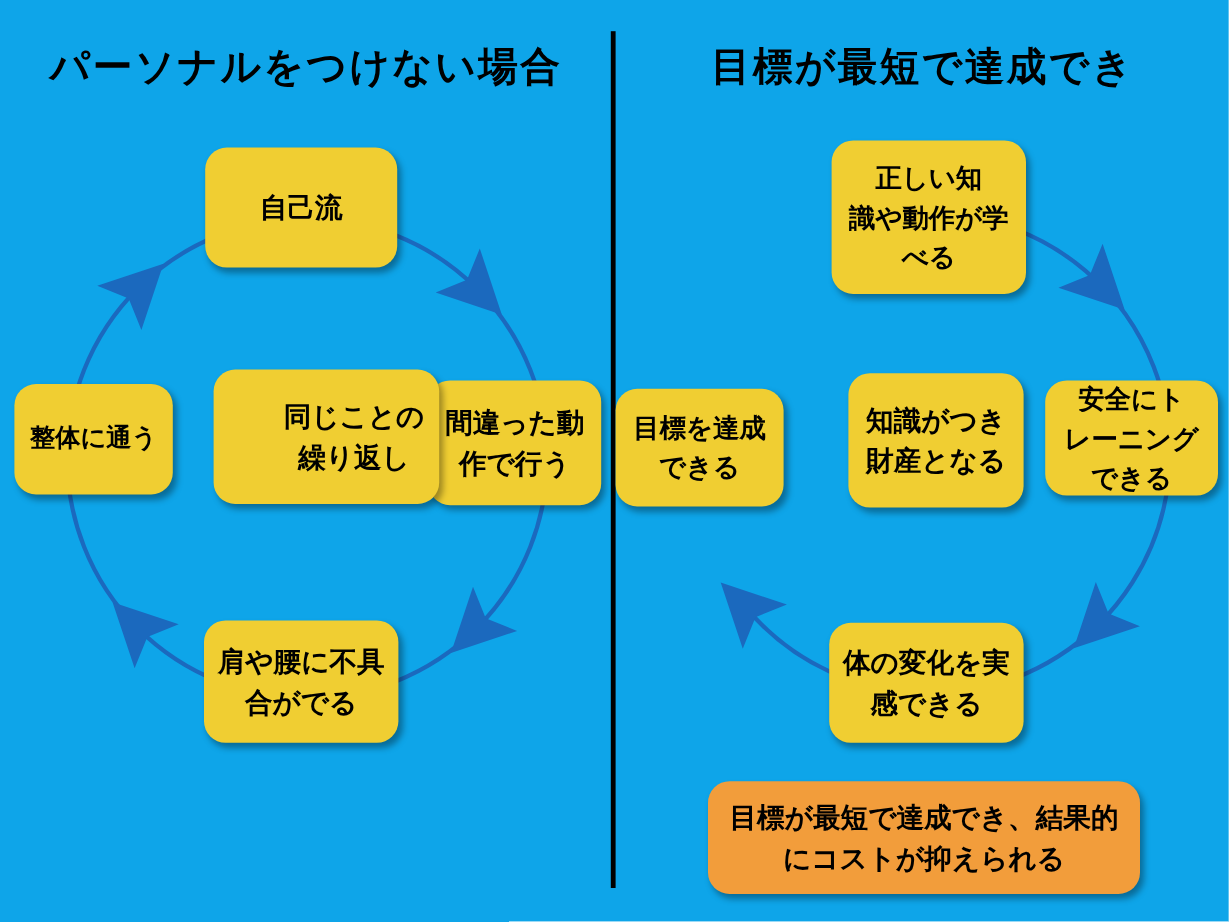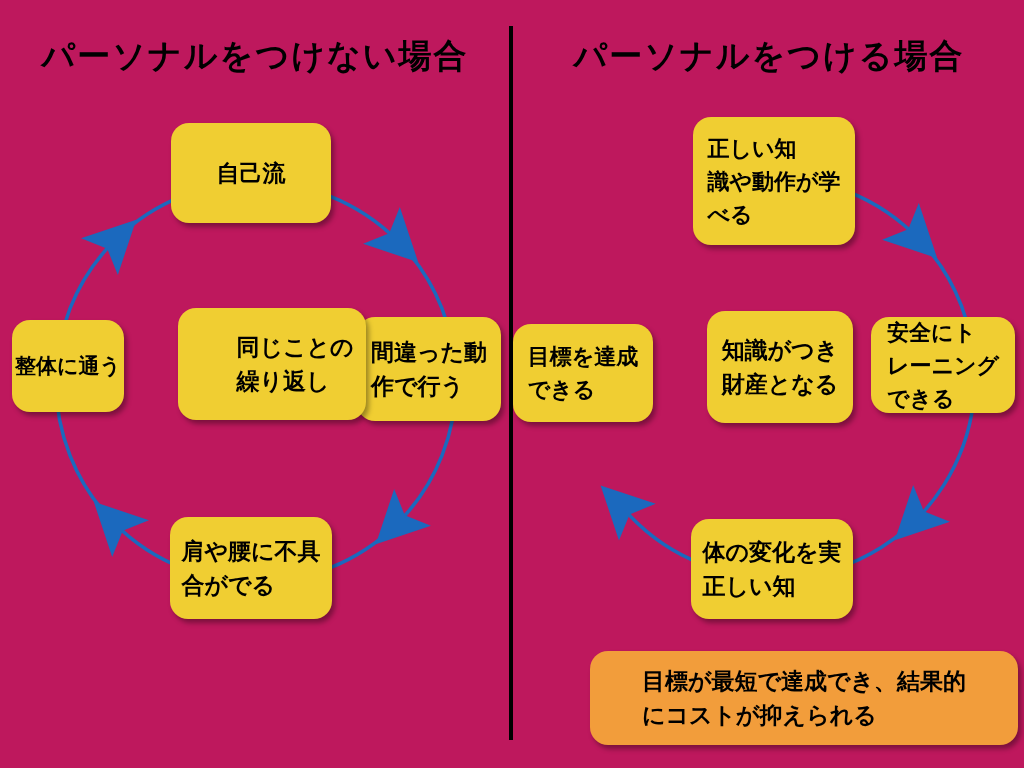"パーソナルをつけない場合" .slide { background: #be185d -> #0ea5e9 }
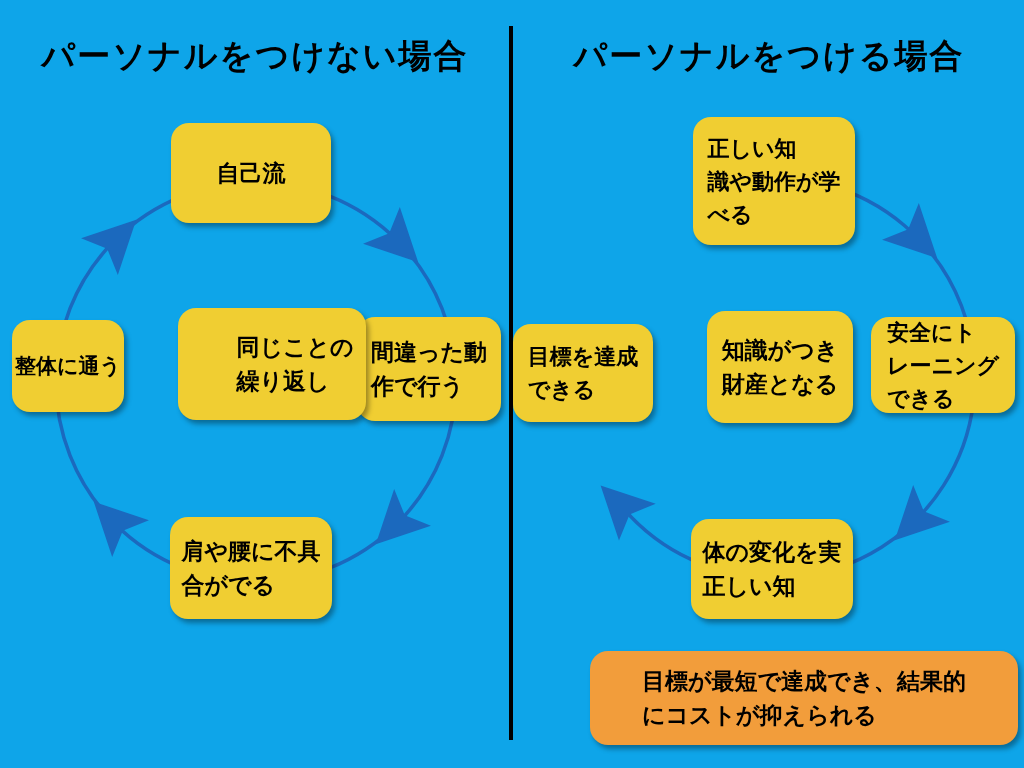"パーソナルをつける場合" span.ttl { text: パーソナルをつける場合 -> 目標が最短で達成でき }
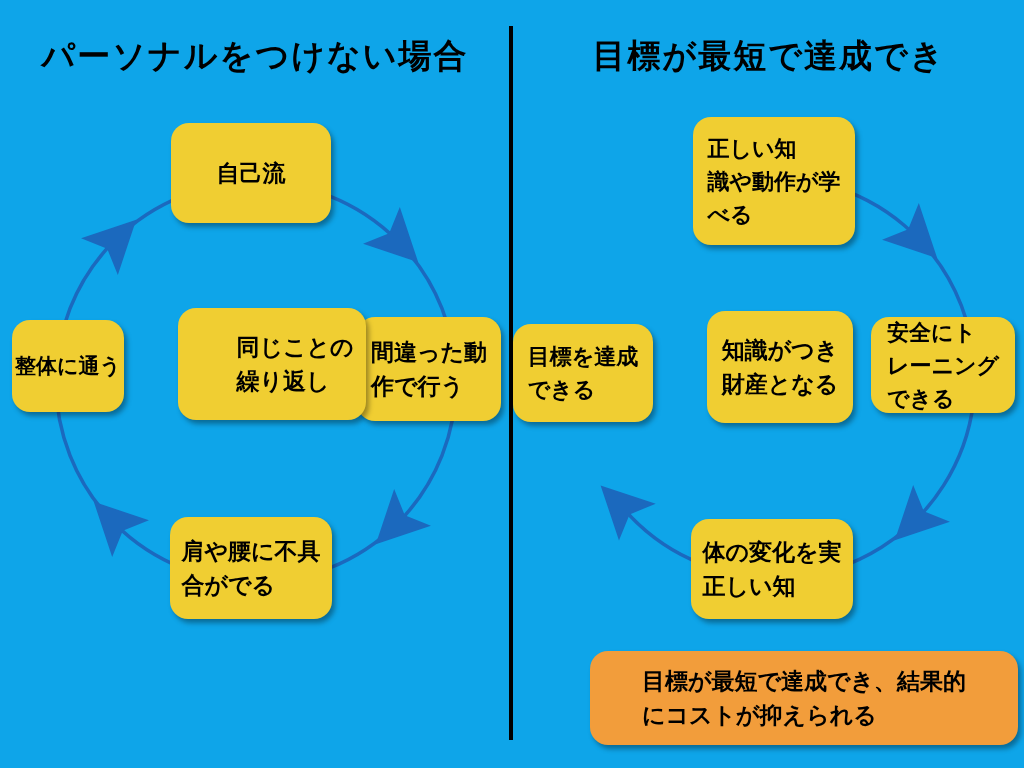"正しい知" .label { text-align: none -> center }
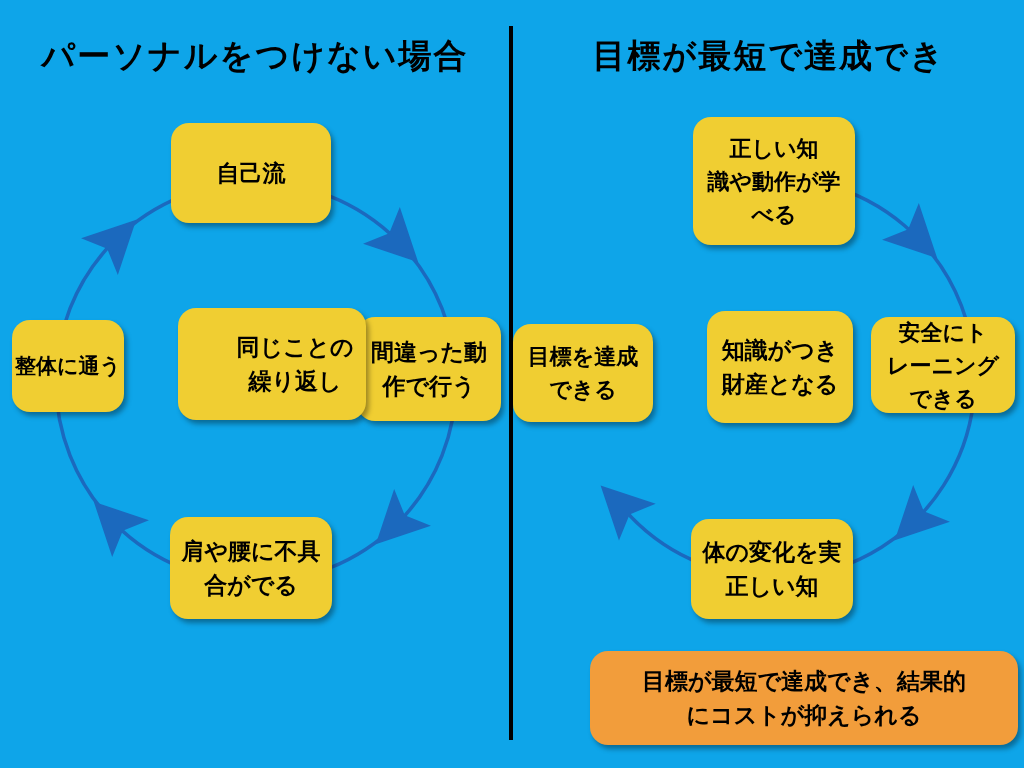"整体に通う" div.ybox { width: 112px -> 132px }
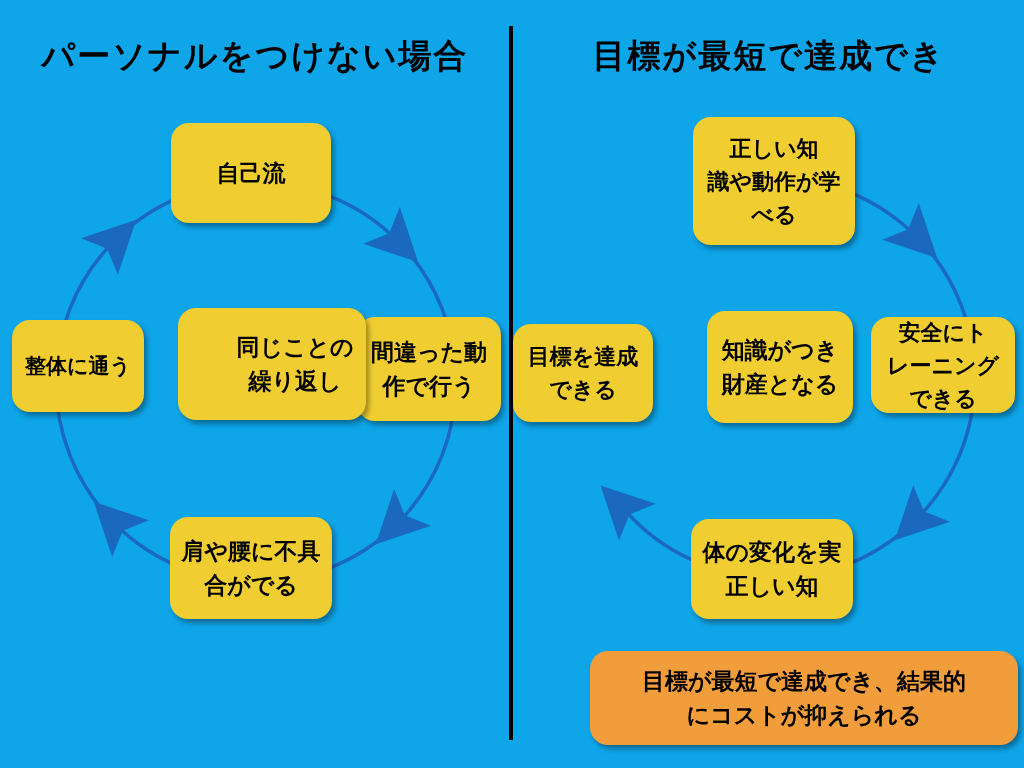"体の変化を実" span.label { text: 正しい知 -> 感できる }
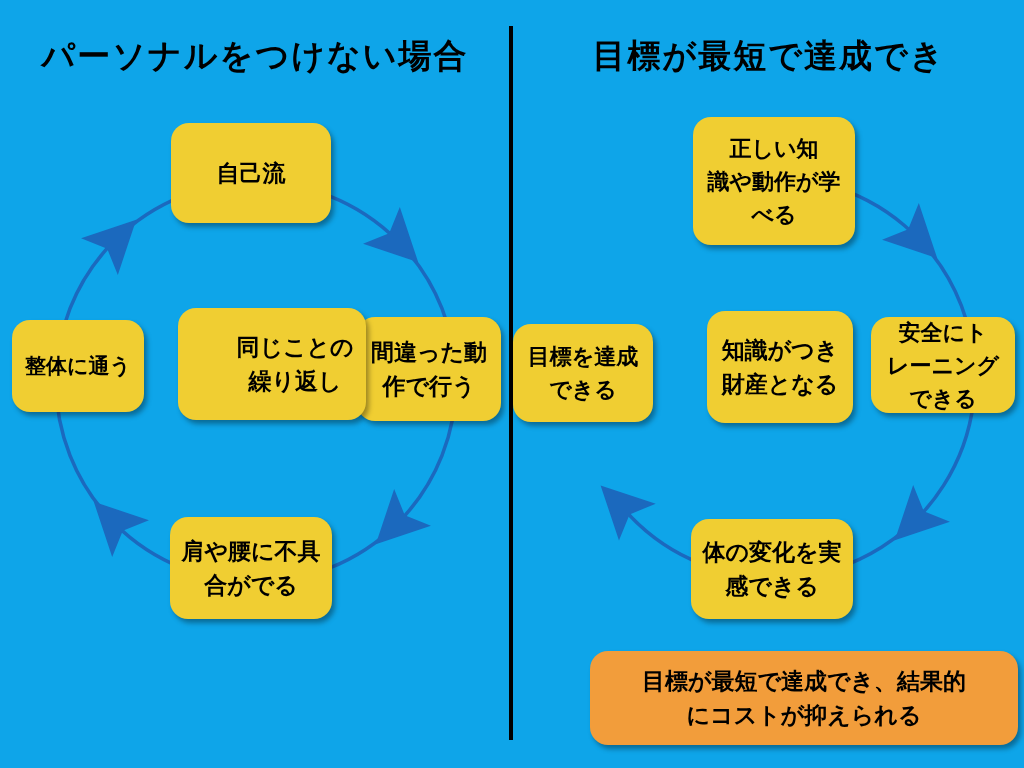"目標が最短で達成でき、結果的" div.obox { width: 428px -> 360px }
